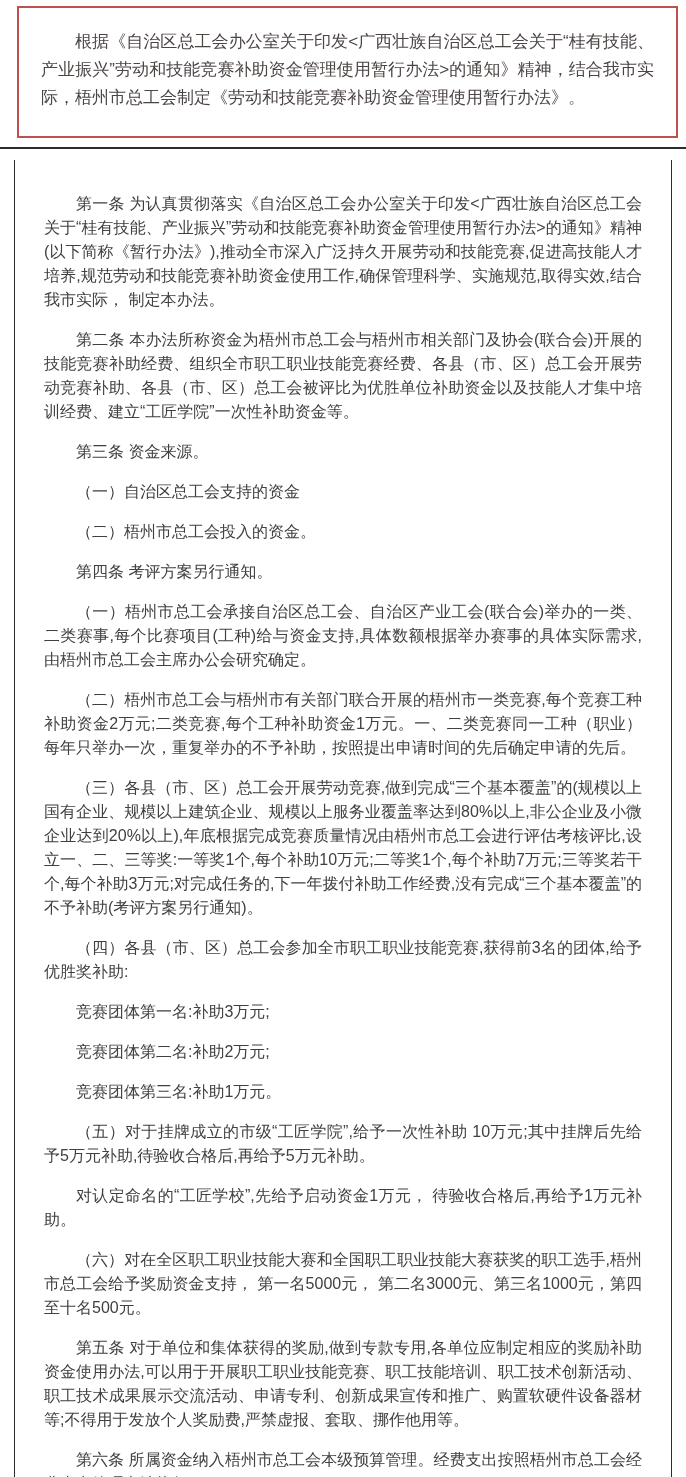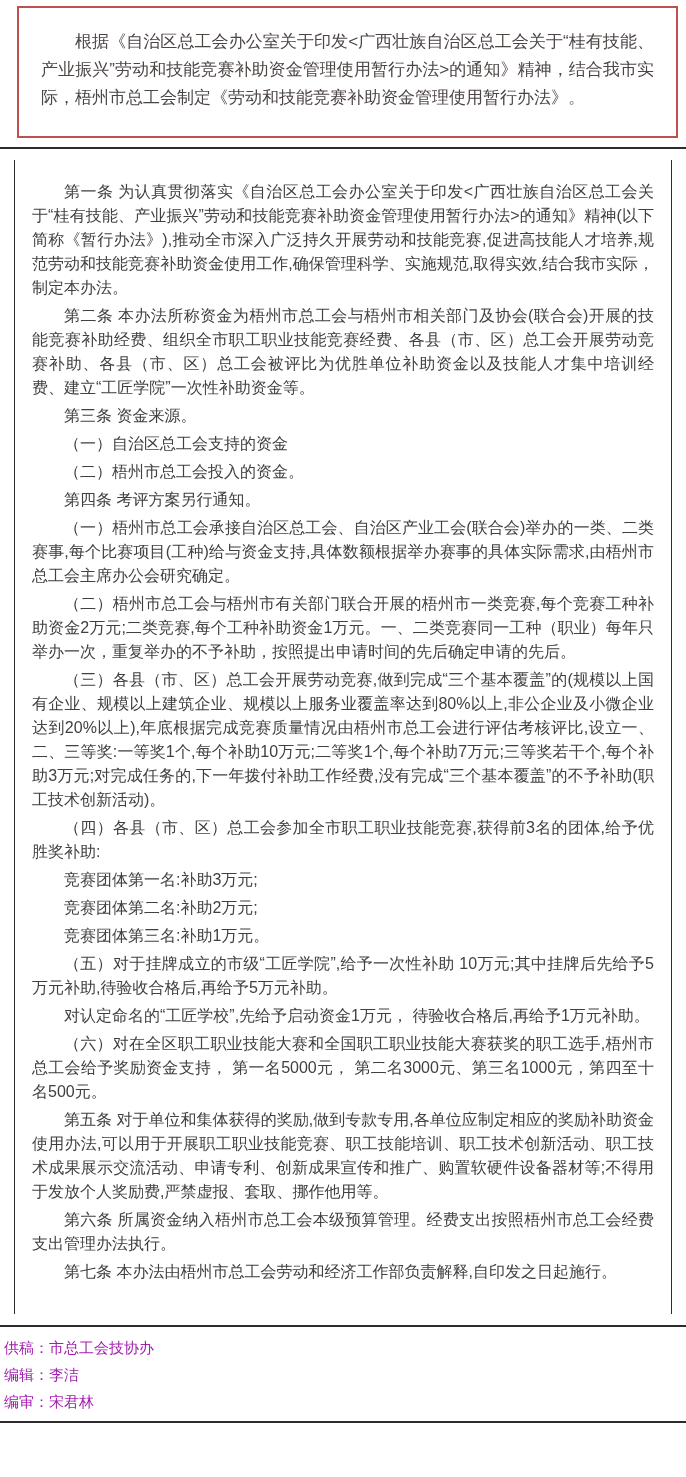"第一条" .doc-para { margin: 4px -> 16px }
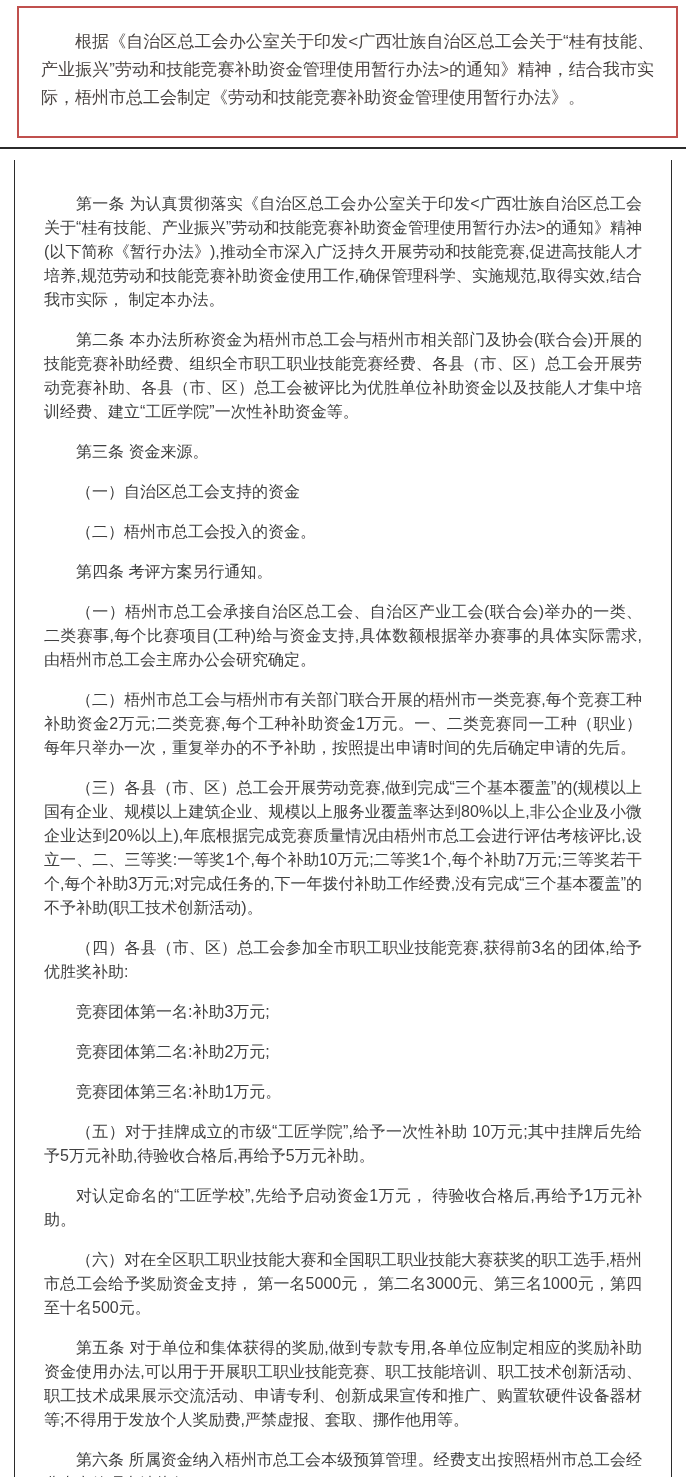"（三）各县（市、区）总工会开展劳动竞赛,做到完成“三个基本覆盖”的(规模以上国有" p.doc-para { text: 职工技术创新活动 -> 考评方案另行通知 }
